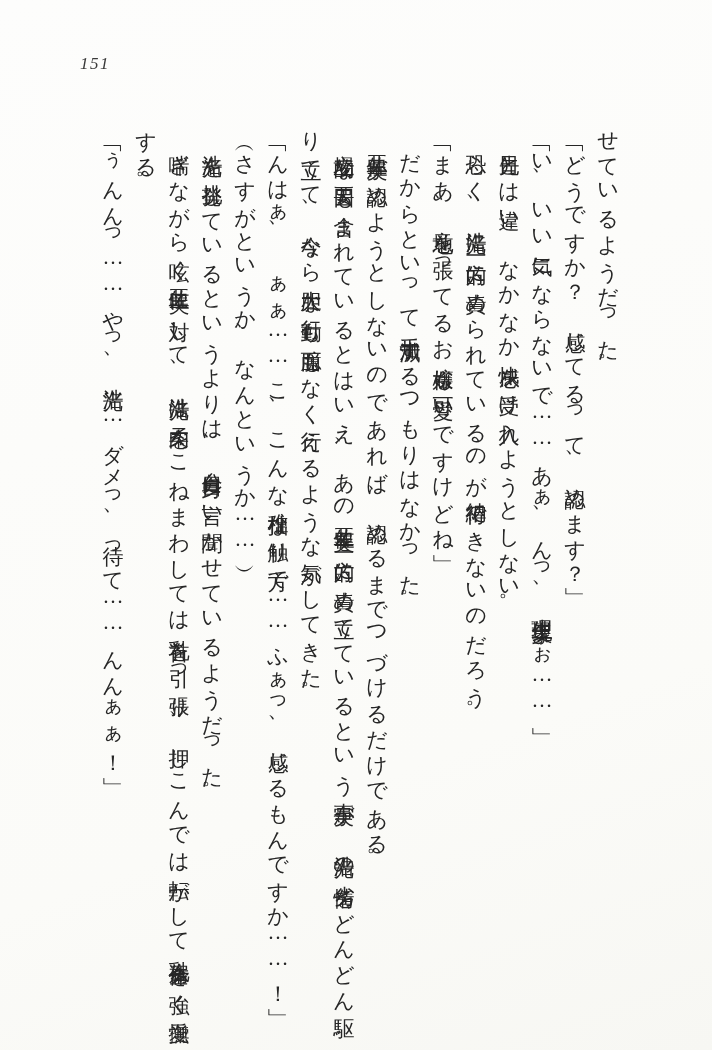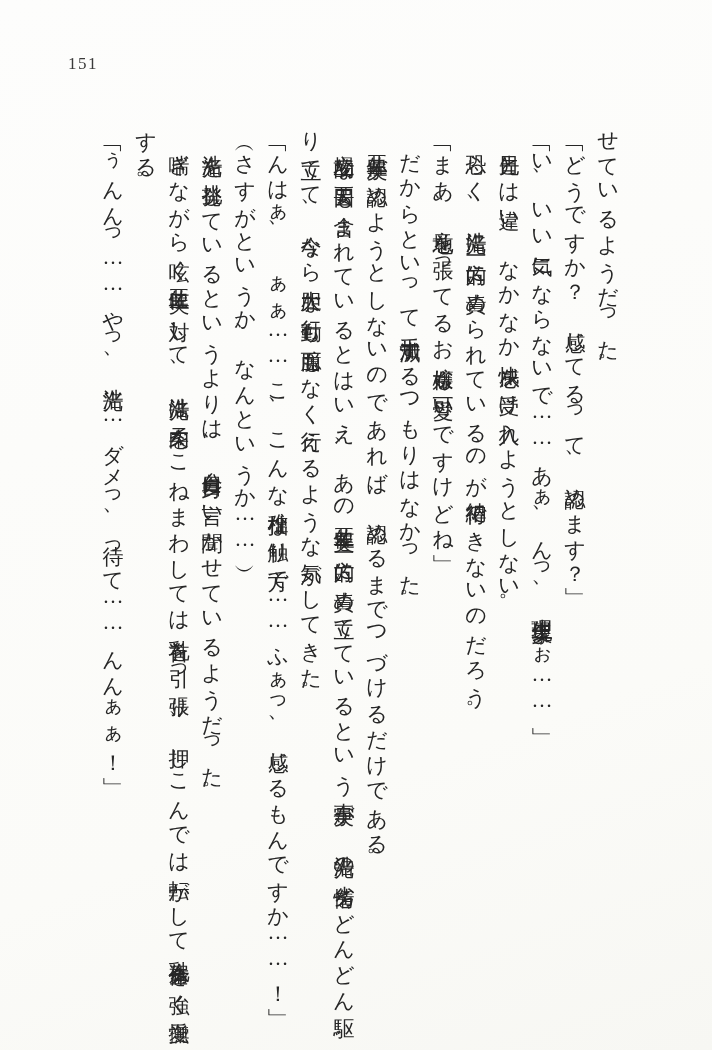"151" .page-number { font-style: none -> italic; left: 68px -> 80px }
